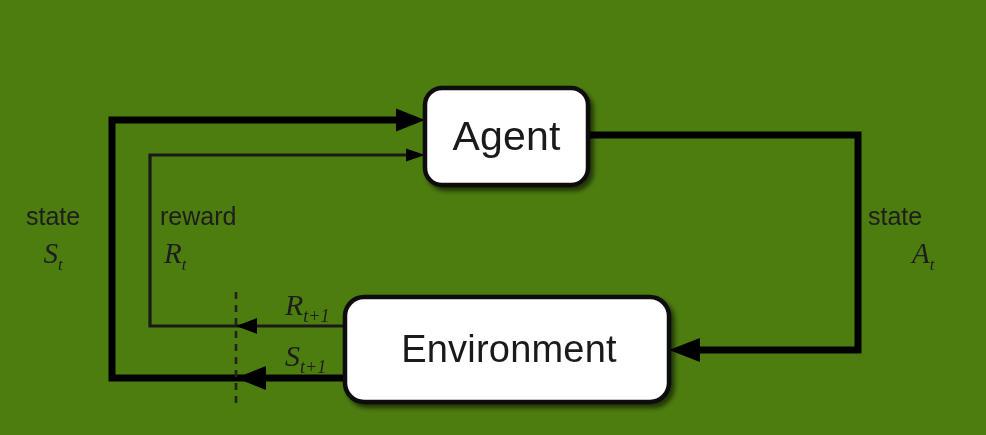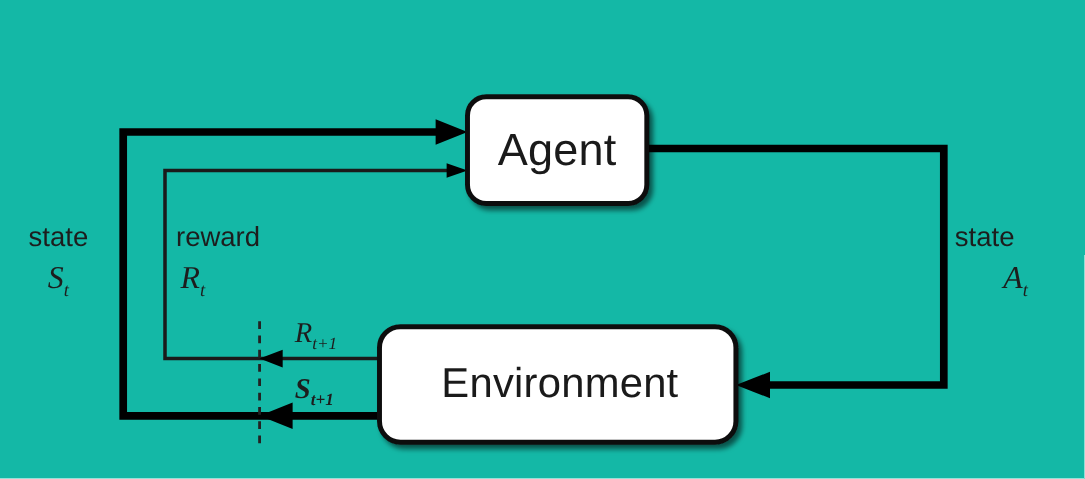"Agent" #canvas { background: #14b8a6 -> #4d7c0f }
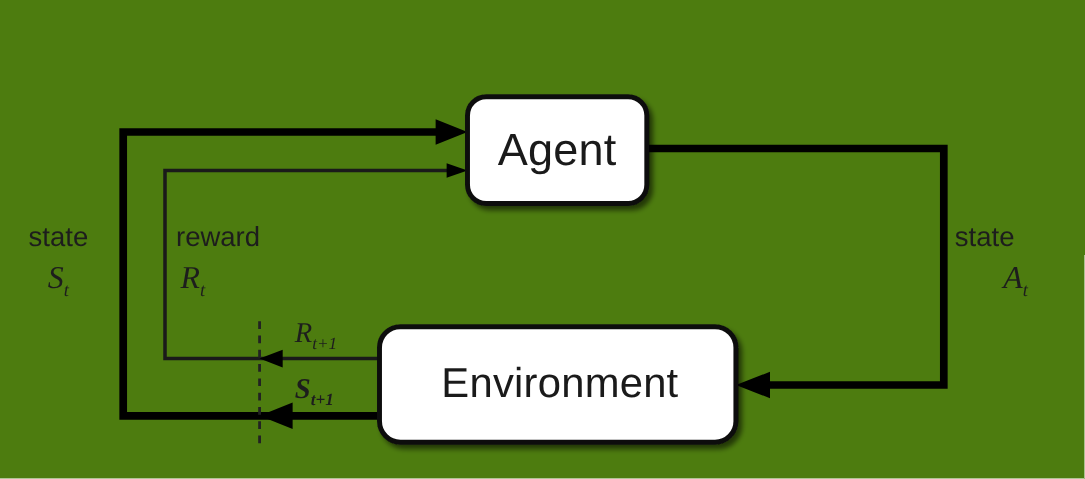"Rt+1" .inline-sym { font-size: 26px -> 30px; margin-left: none -> 17px }
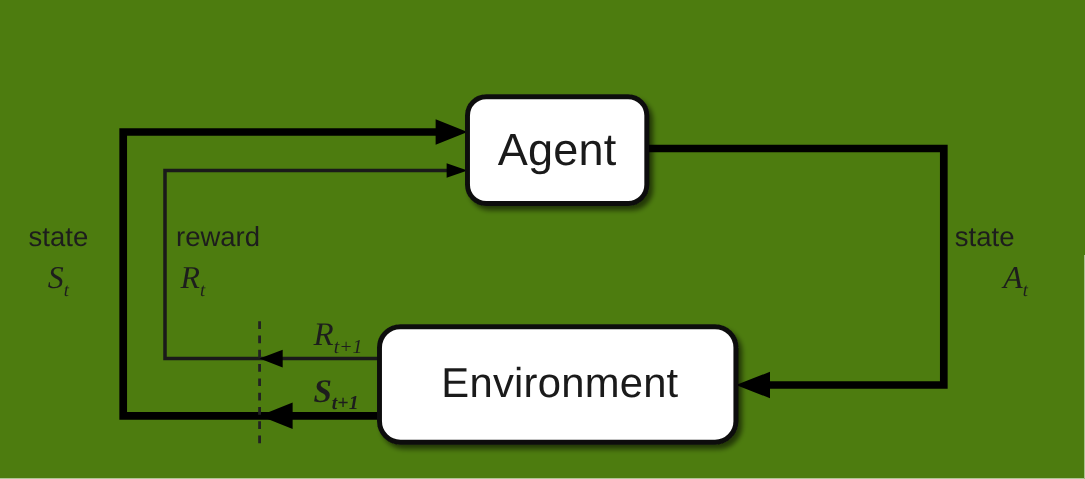"St+1" #st1-label { font-weight: bold -> none }
